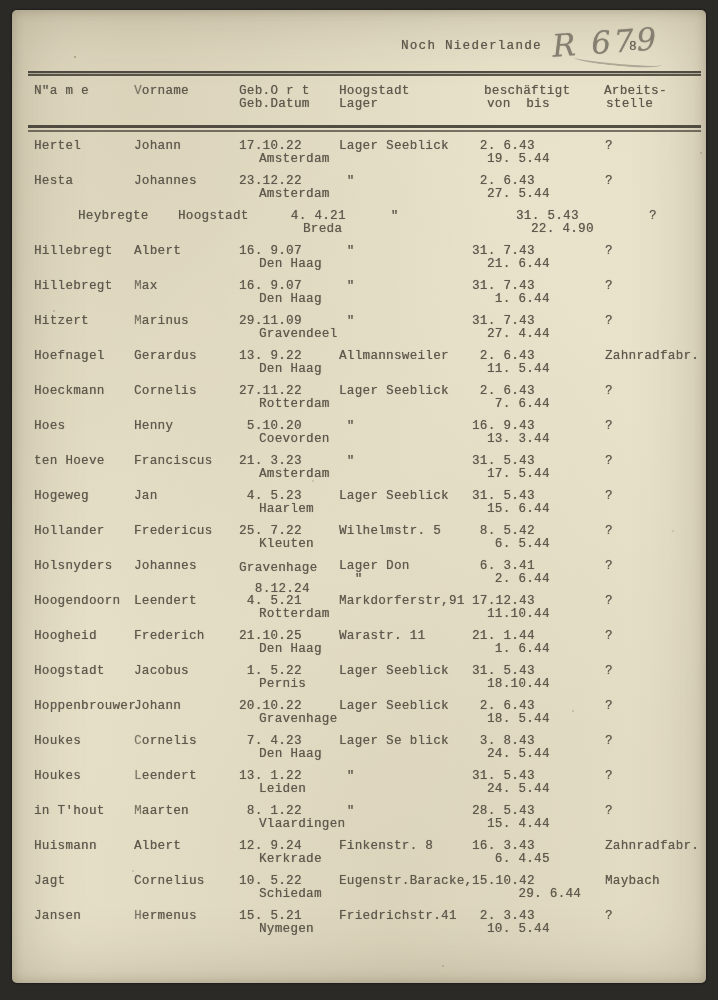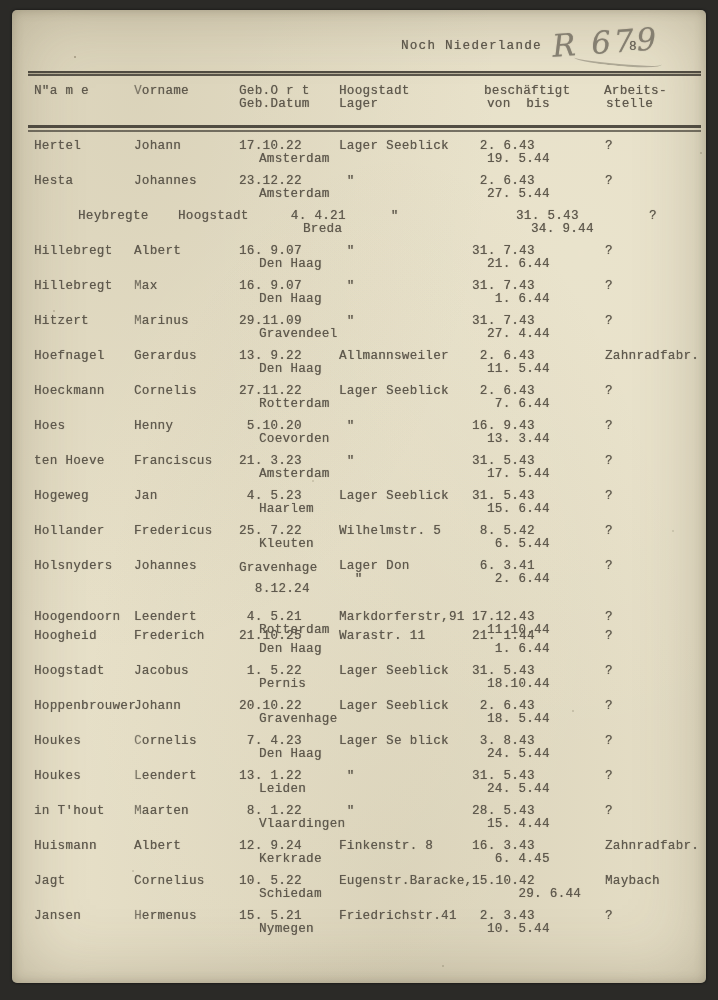"34. 9.44" span.cell { text: 34. 9.44 -> 22. 4.90 }
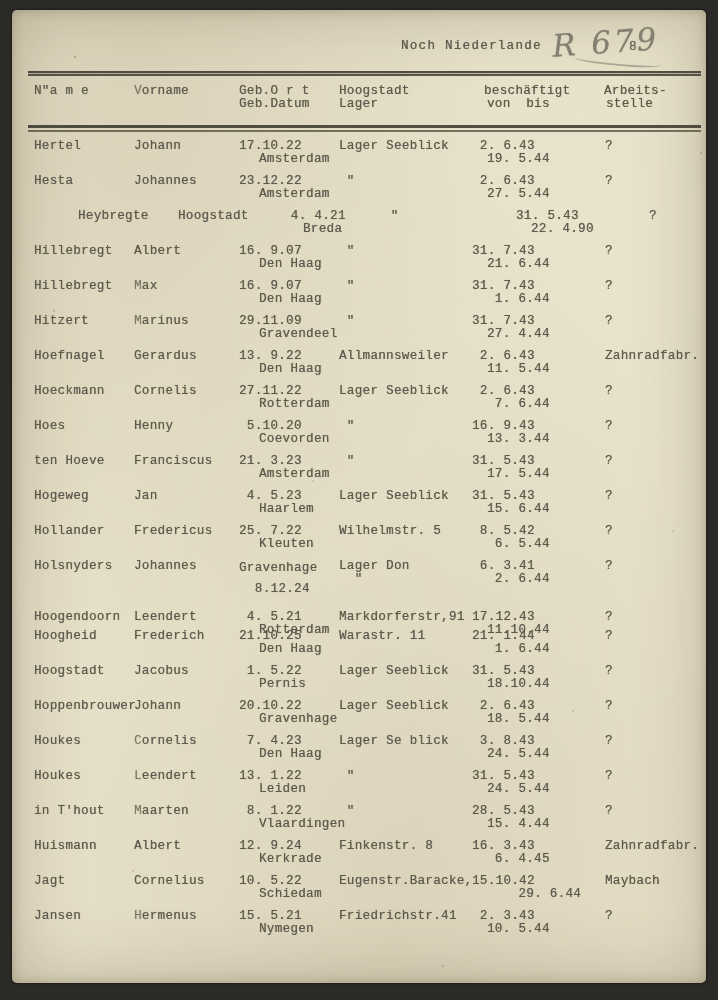"Hoogendoorn" div.row { margin-top: 16px -> none }
